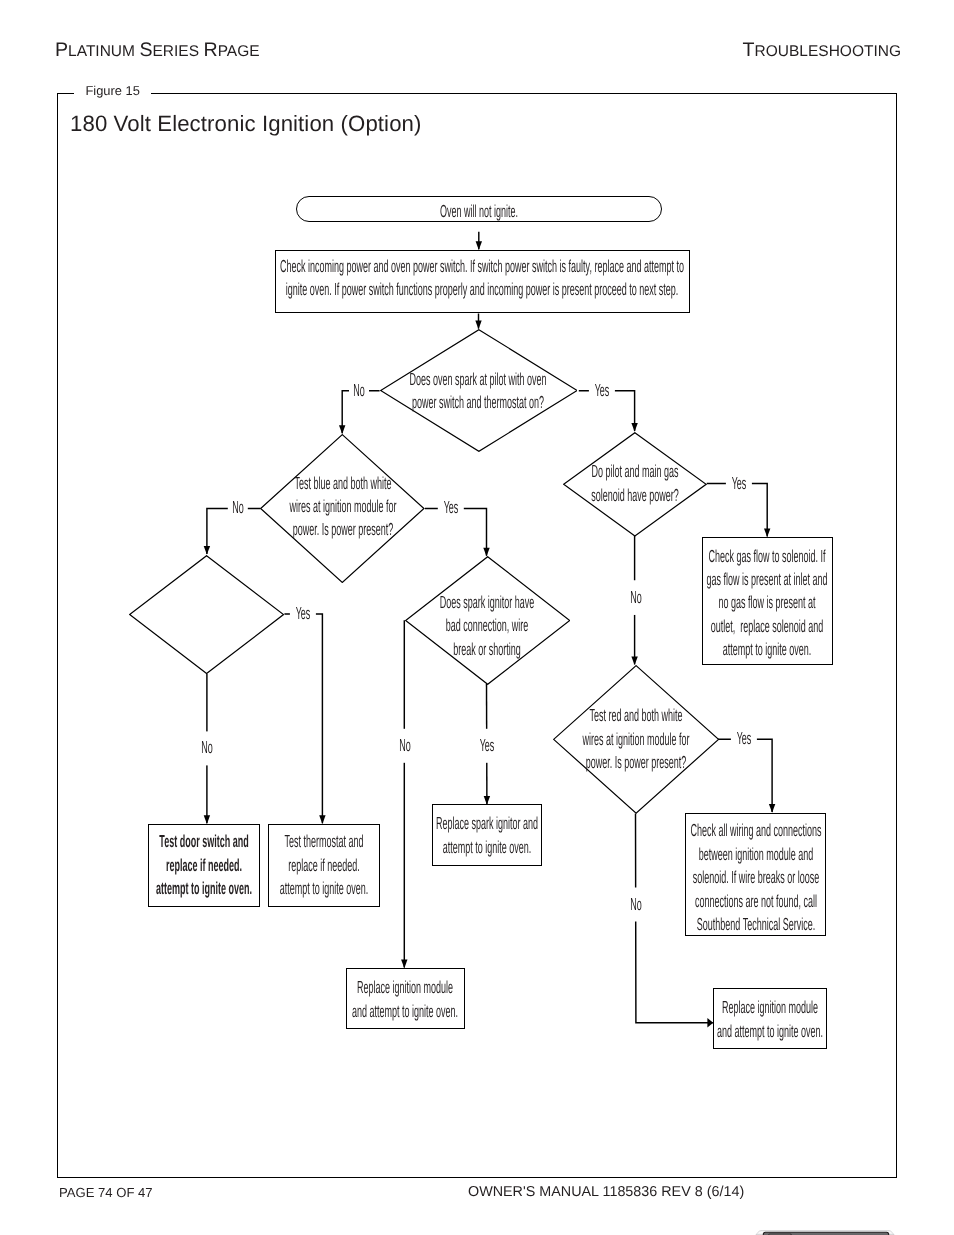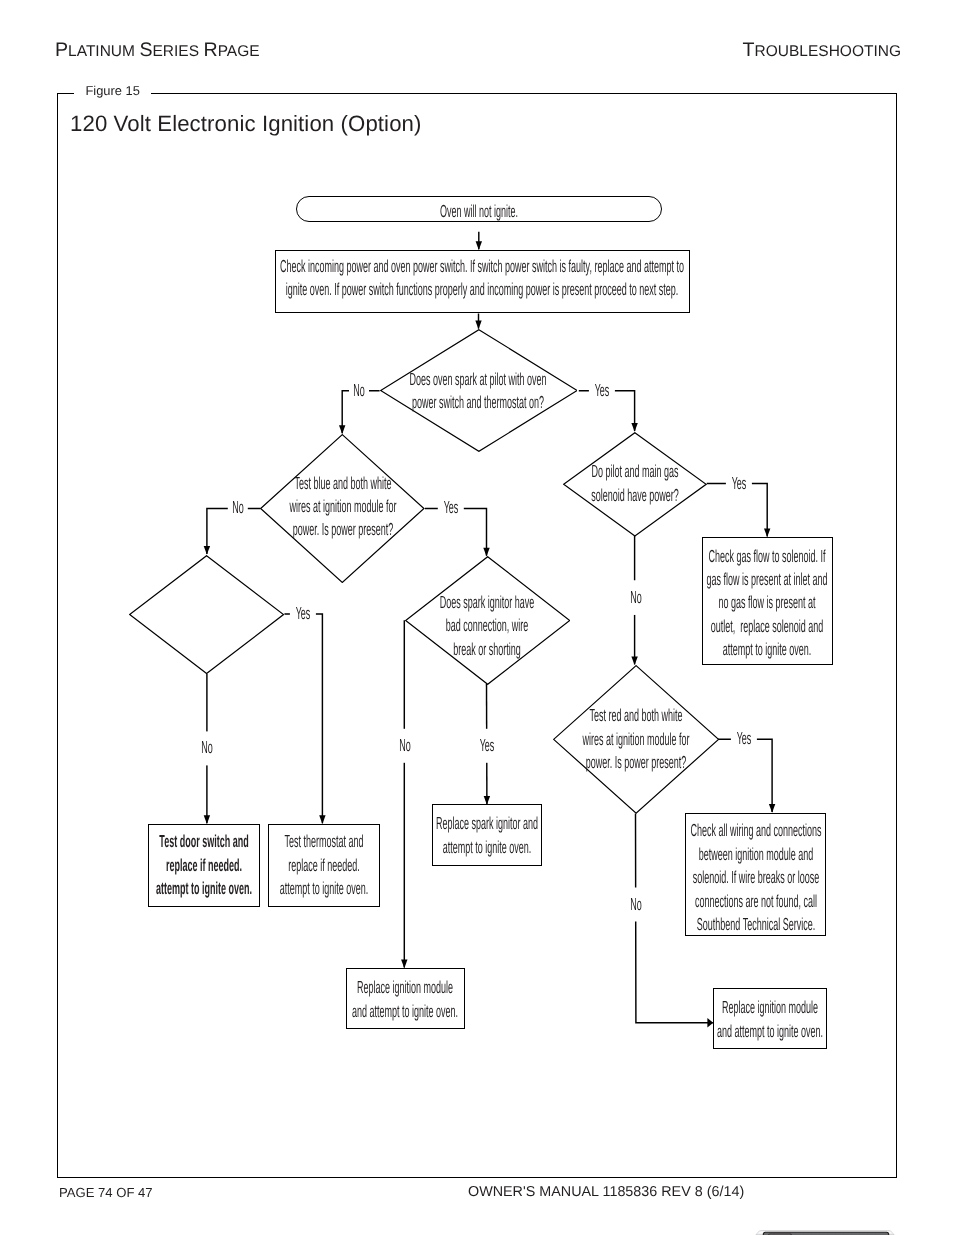"120 Volt Electronic Ignition (Option)" div { text: 120 -> 180 }
